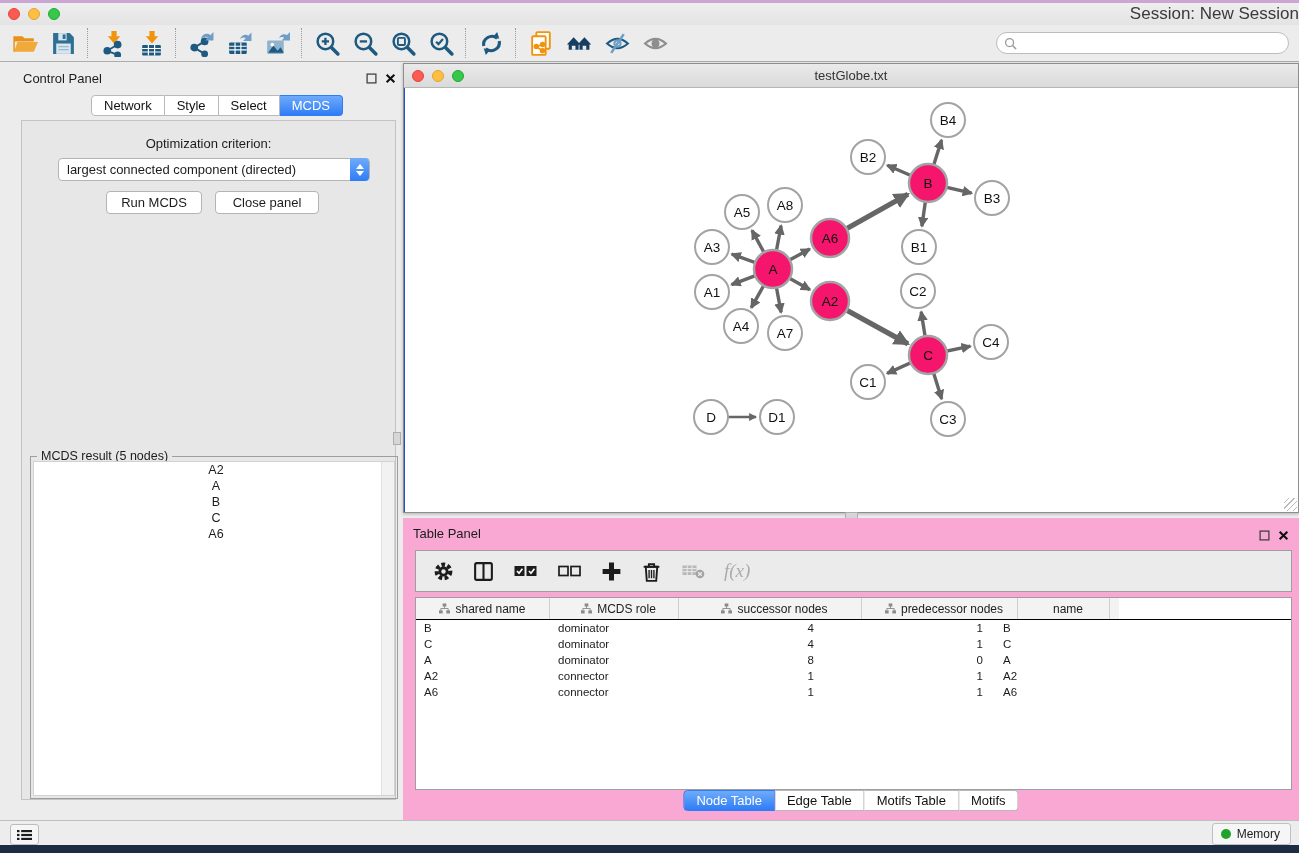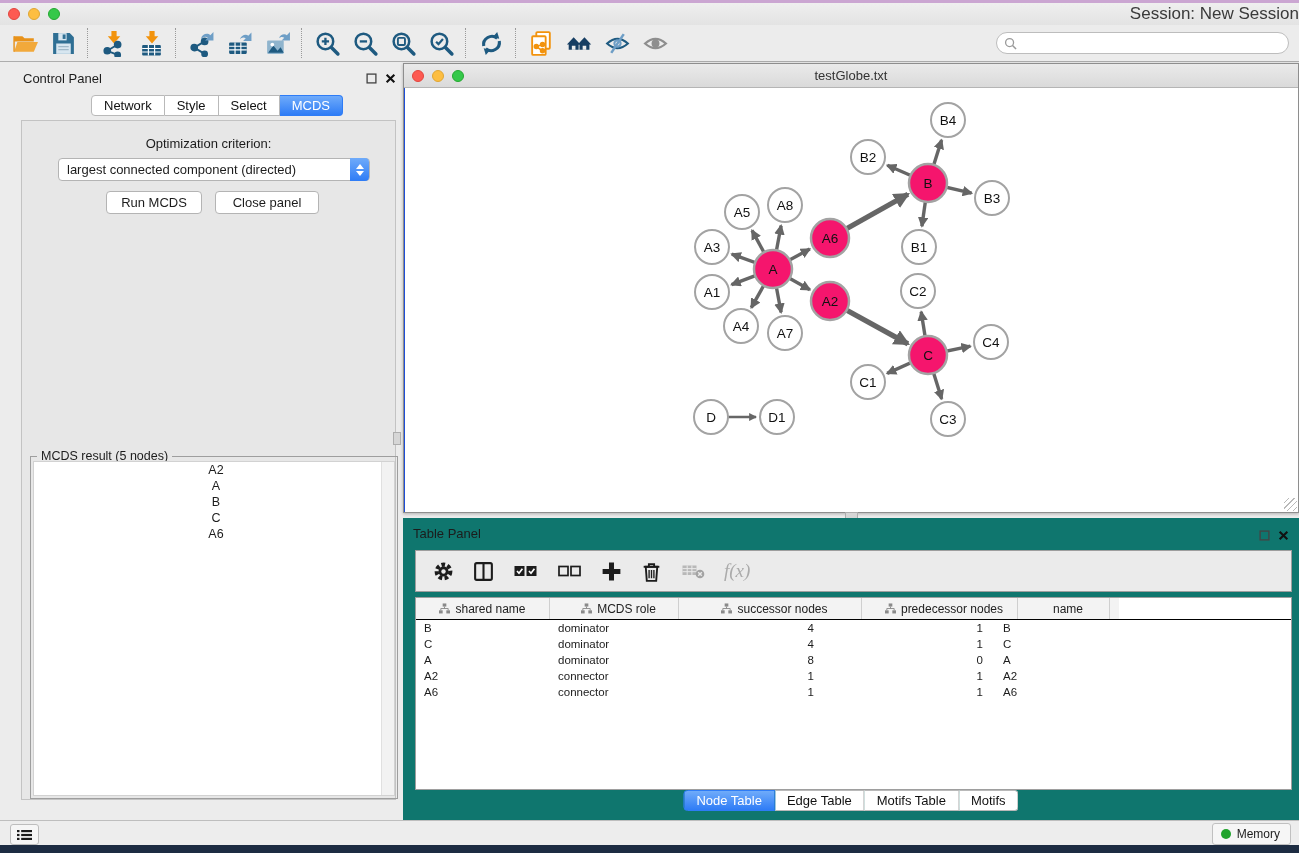"Table Panel" #table-panel { background: #0f766e -> #f9a8d4 }
